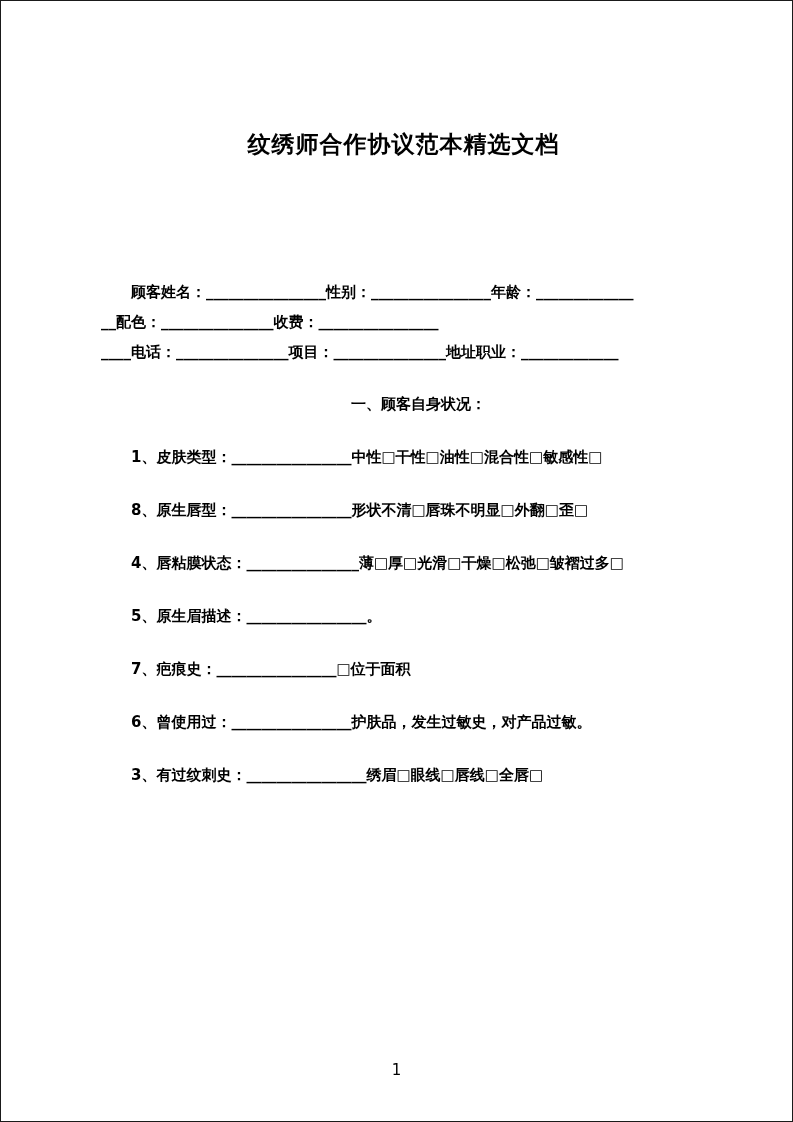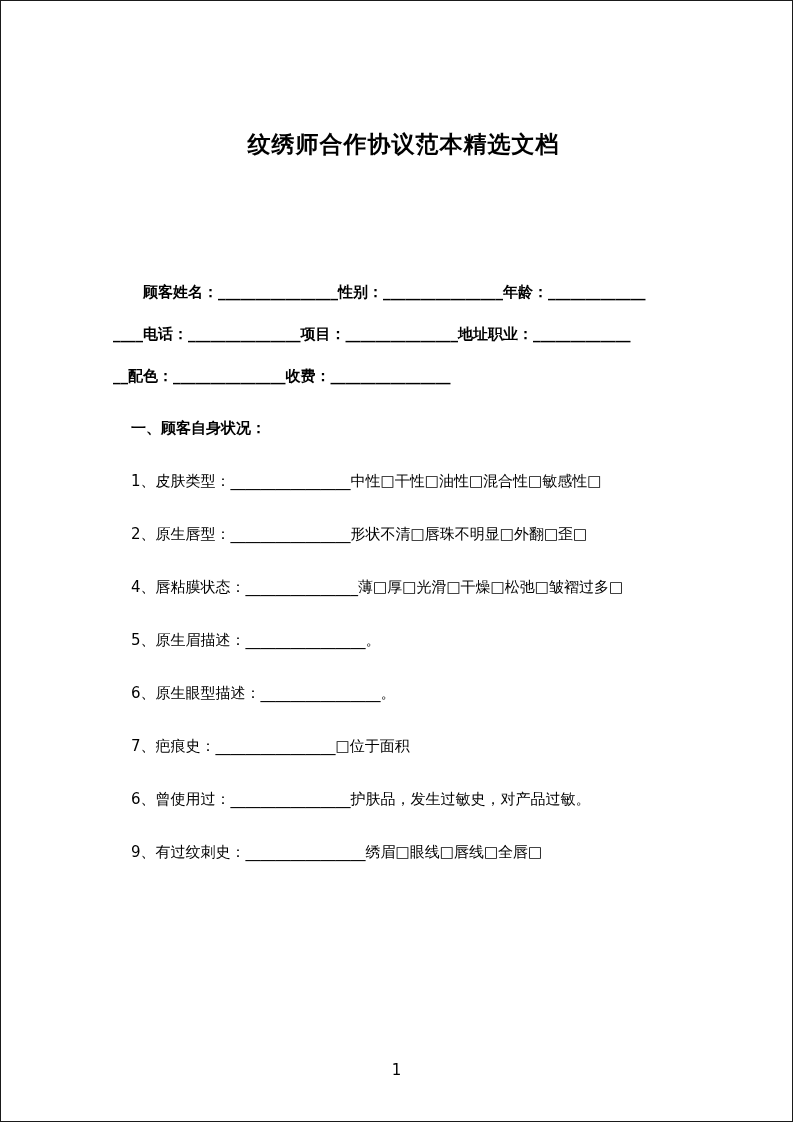"顾客姓名：________________性别：________________" .form-block p { margin: 12px -> 0 }
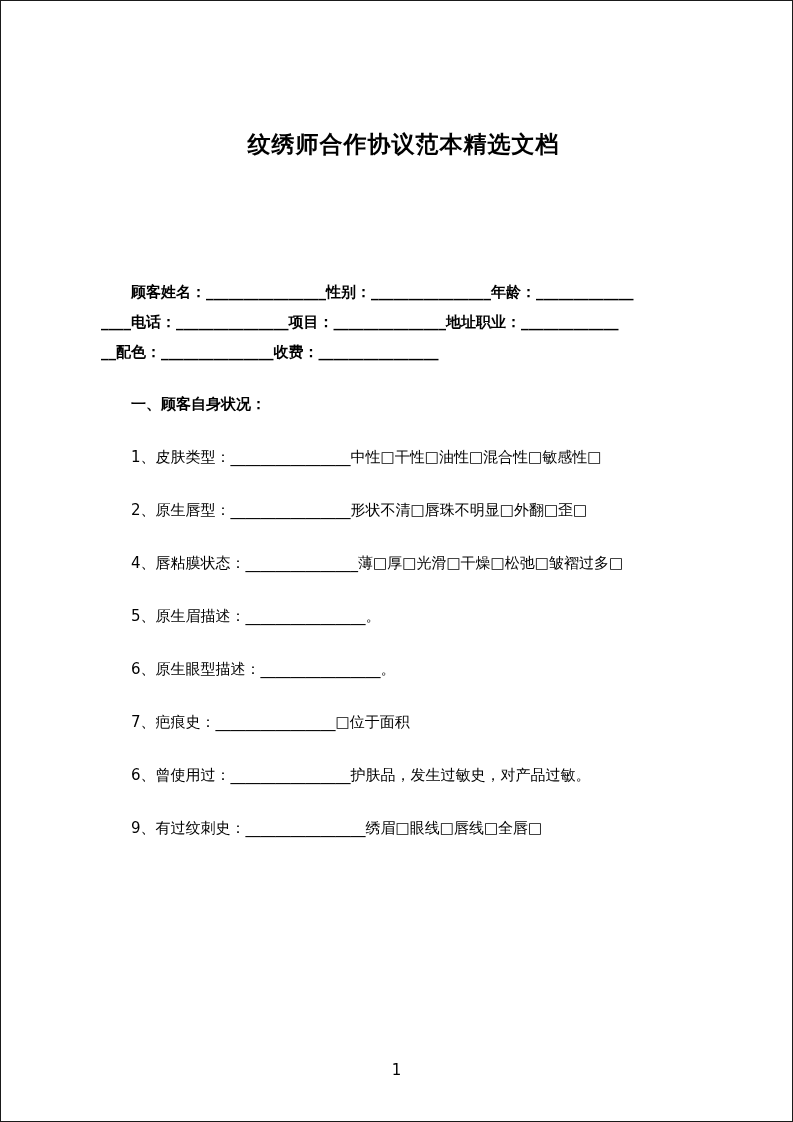"____电话：_______________项目：_______________" p { order: before "__配色：_______________收费：________________" -> after "__配色：_______________收费：________________" }
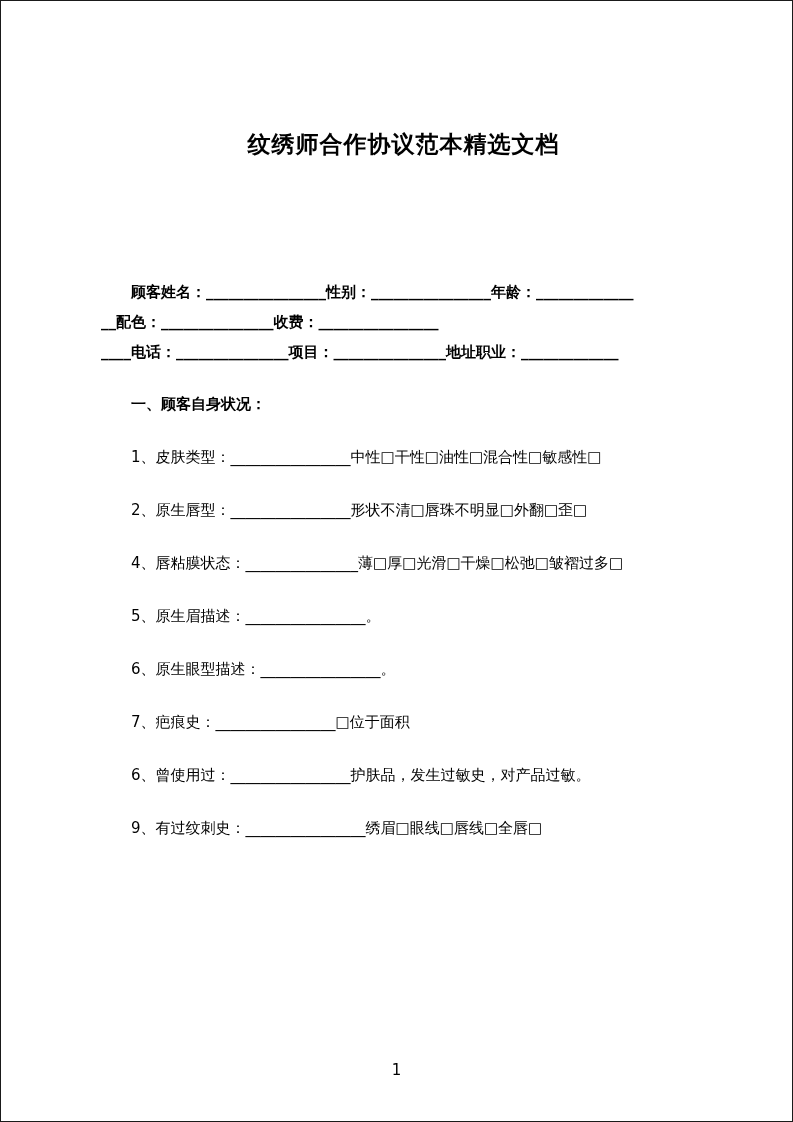"一、顾客自身状况：" .section-heading { text-align: none -> center }
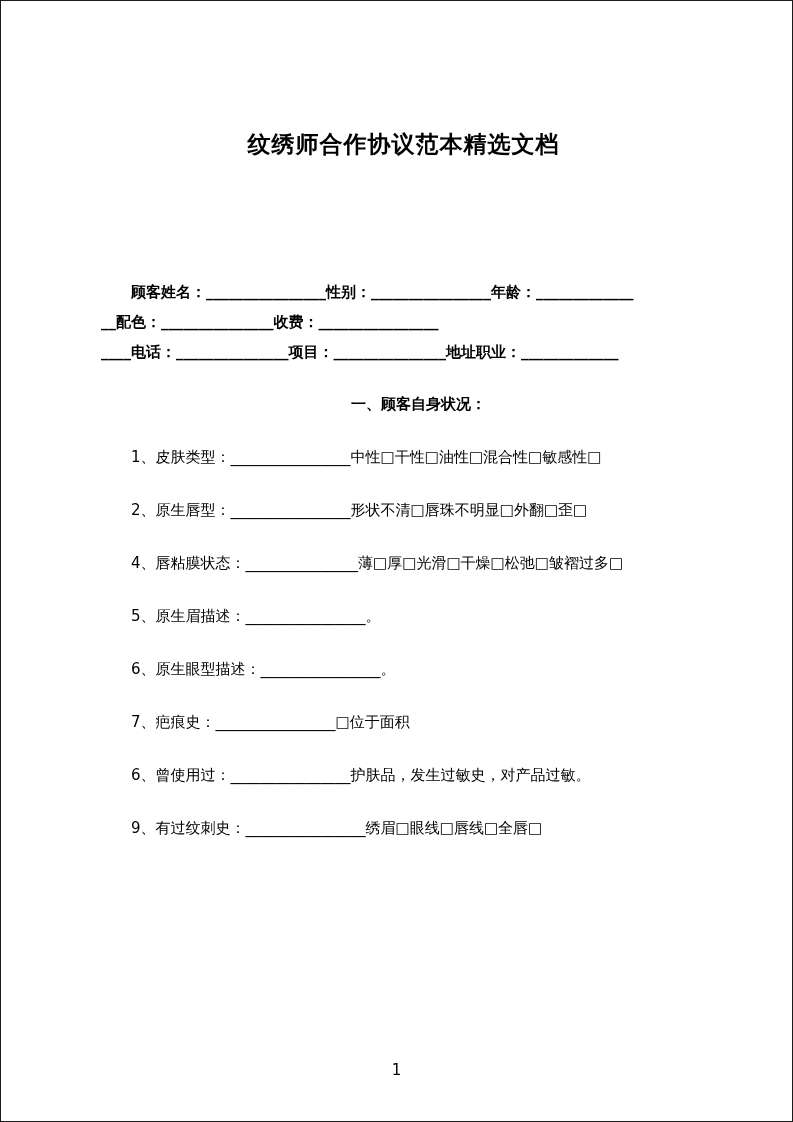"1、皮肤类型：________________中性□干性□油性□混合性□敏感性□" .item { font-weight: 400 -> 700 }
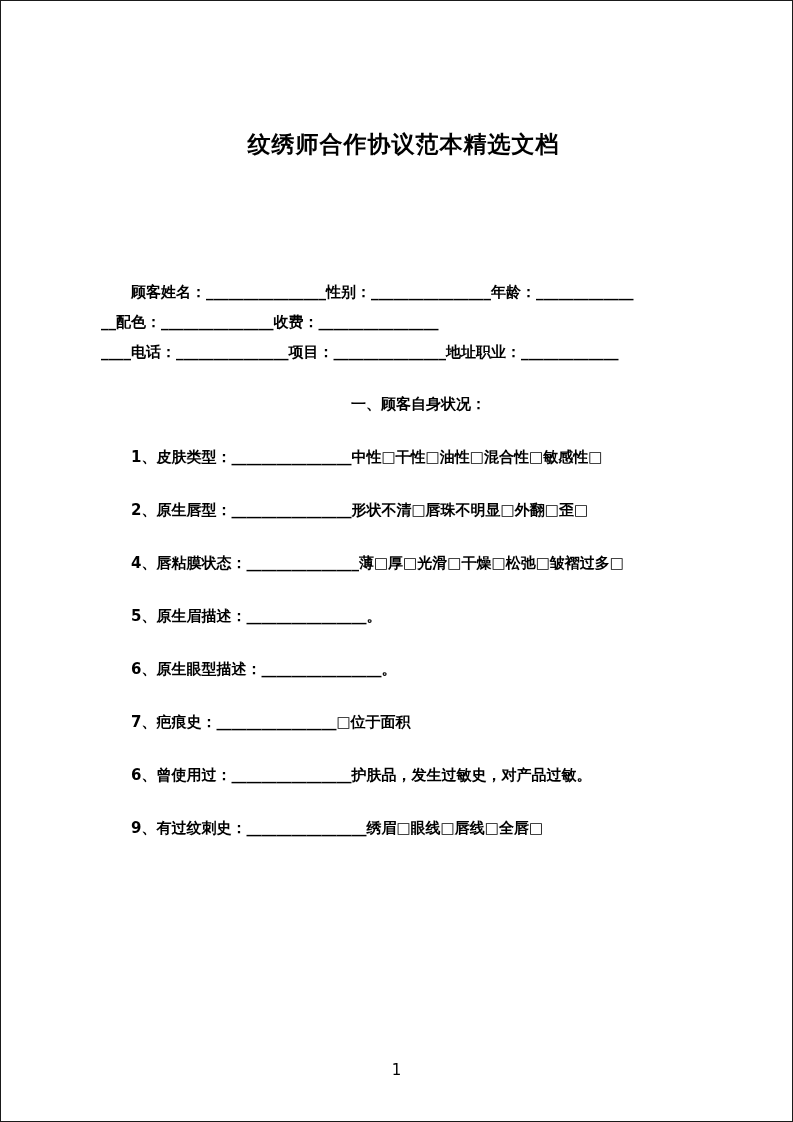"2、原生唇型：________________形状不清□唇珠不明显□外翻□歪□" p.item { text: 2 -> 8 }
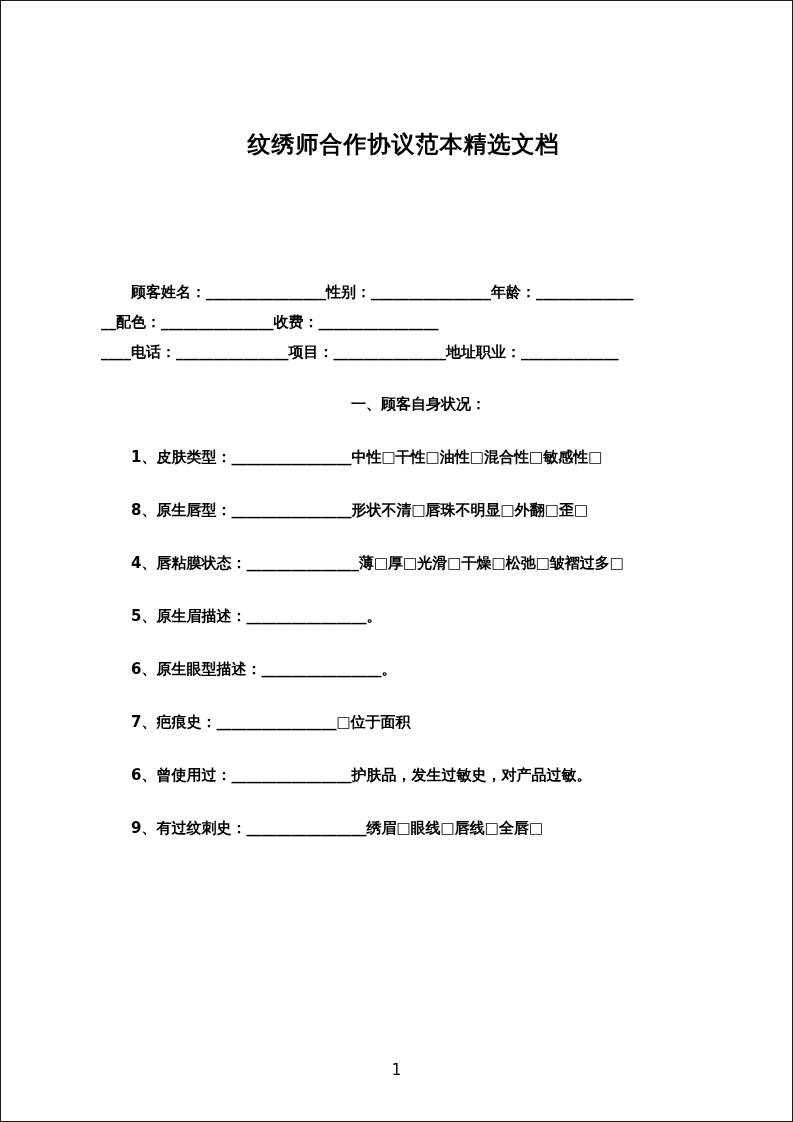"6、原生眼型描述：________________。" p.item { html: <p>6、原生眼型描述：________________。</p> -> none }
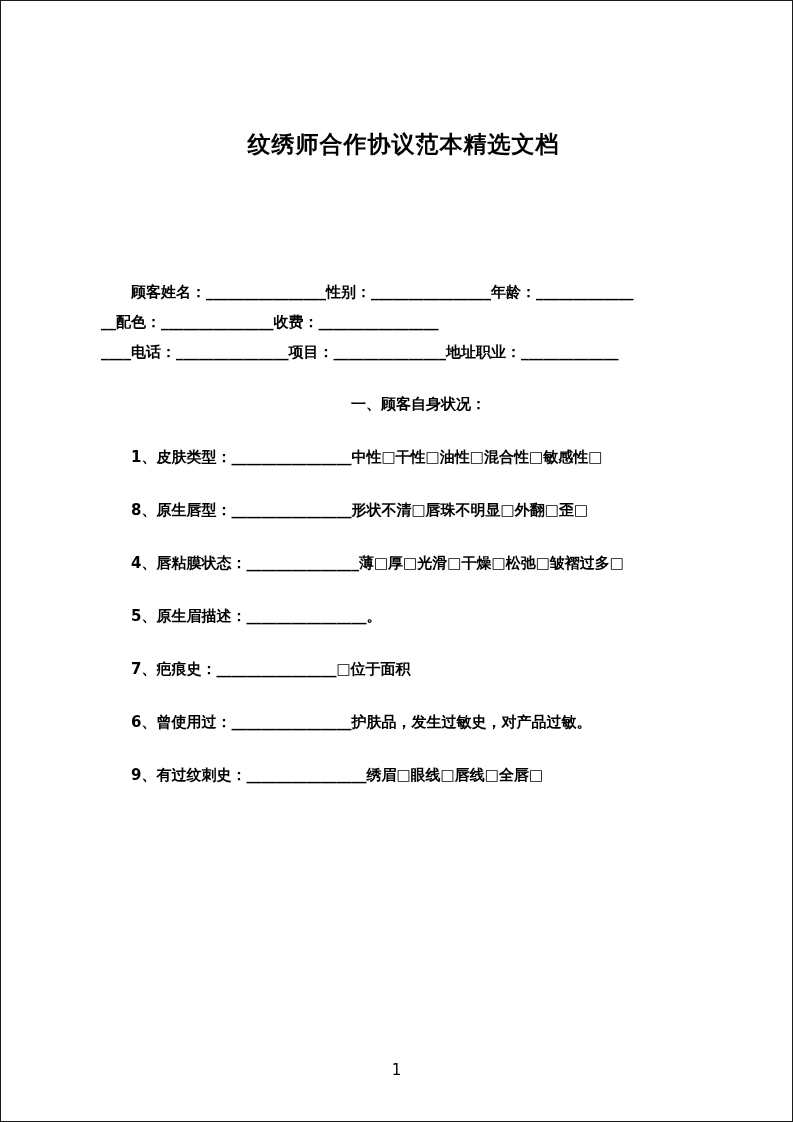"9、有过纹刺史：________________绣眉□眼线□唇线□全唇□" p.item { text: 9 -> 3 }
